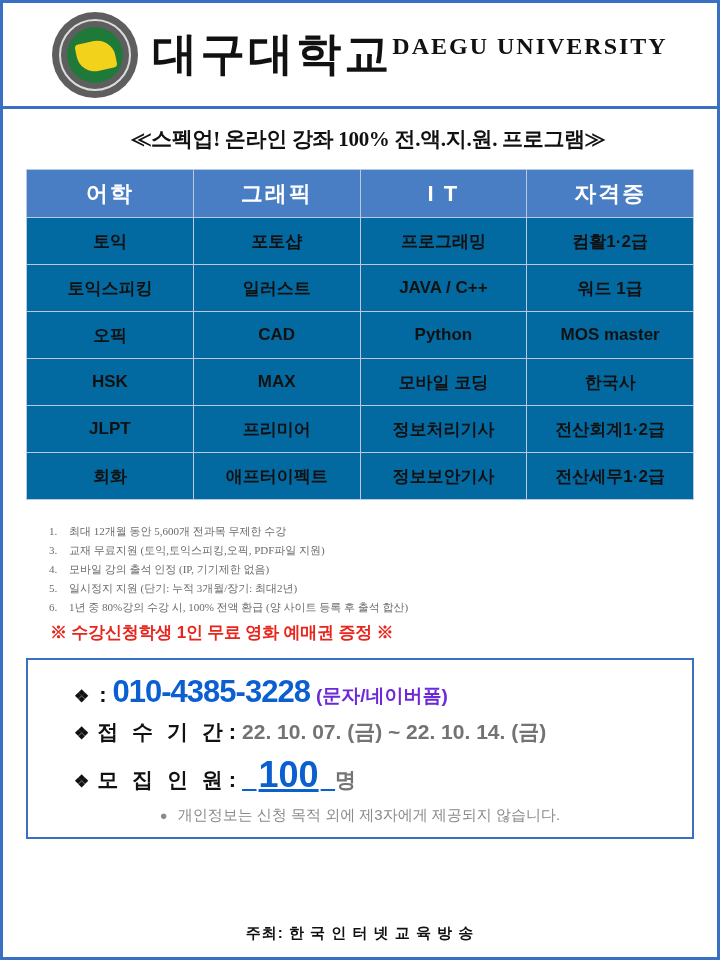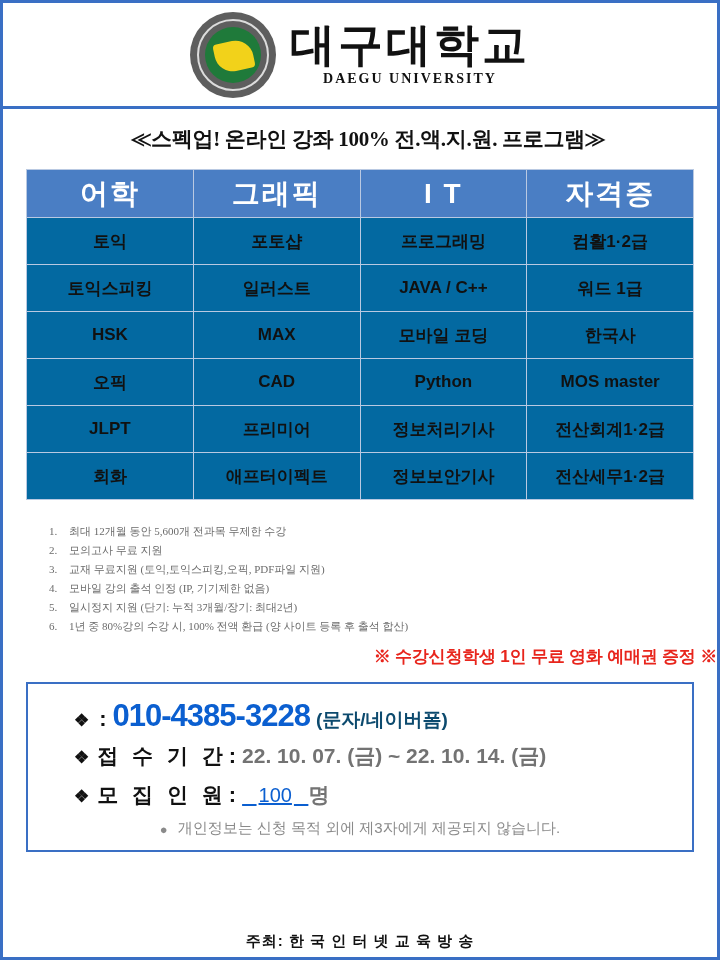"대구대학교" .logo-text { align-items: center -> flex-start; flex-direction: column -> row }
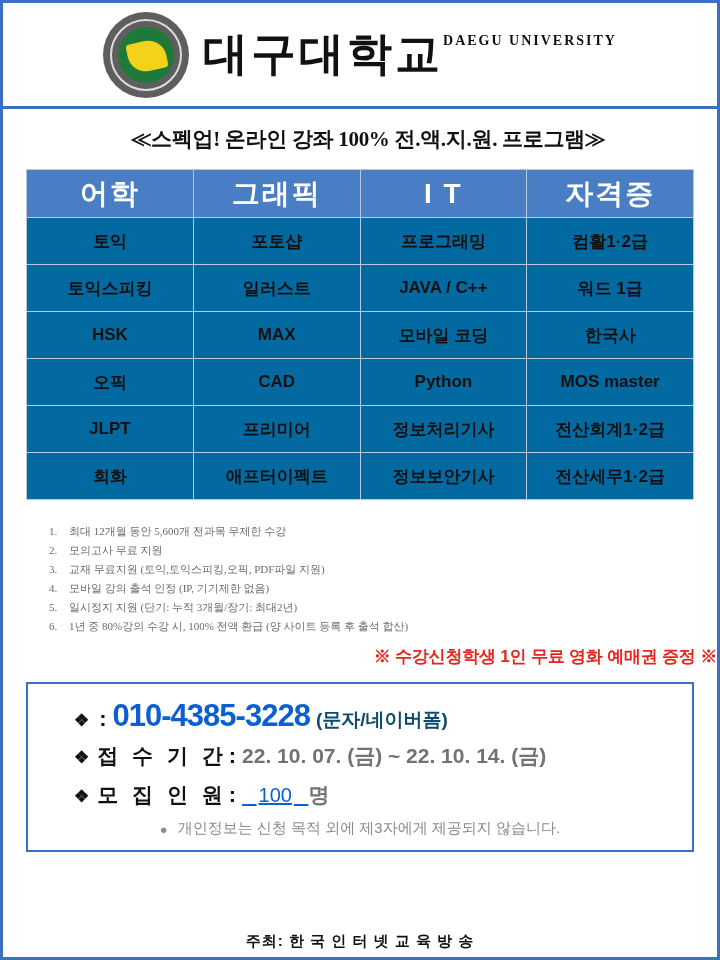"DAEGU UNIVERSITY" .logo-en { font-size: 14px -> 24px }
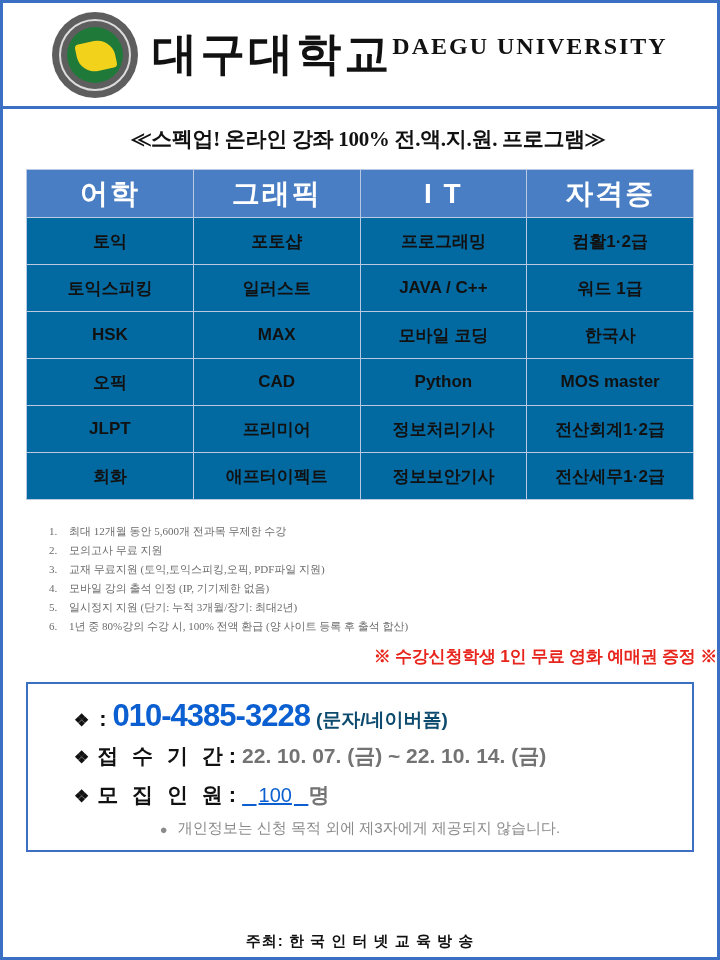"어학" .course-table th { font-size: 28px -> 22px }
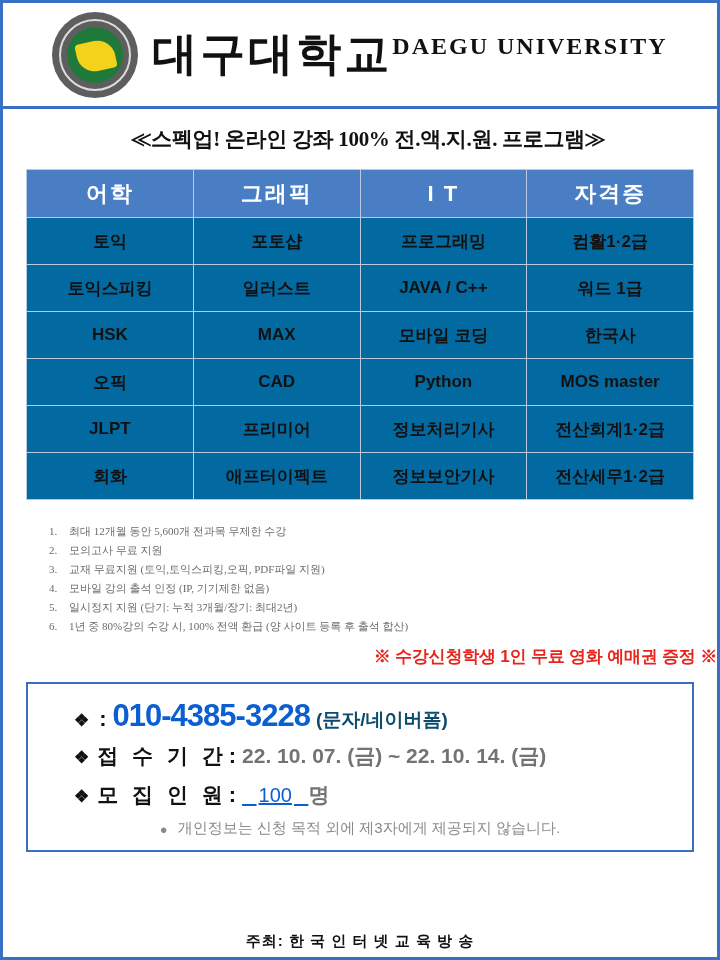"HSK" tr { order: before "오픽" -> after "오픽" }
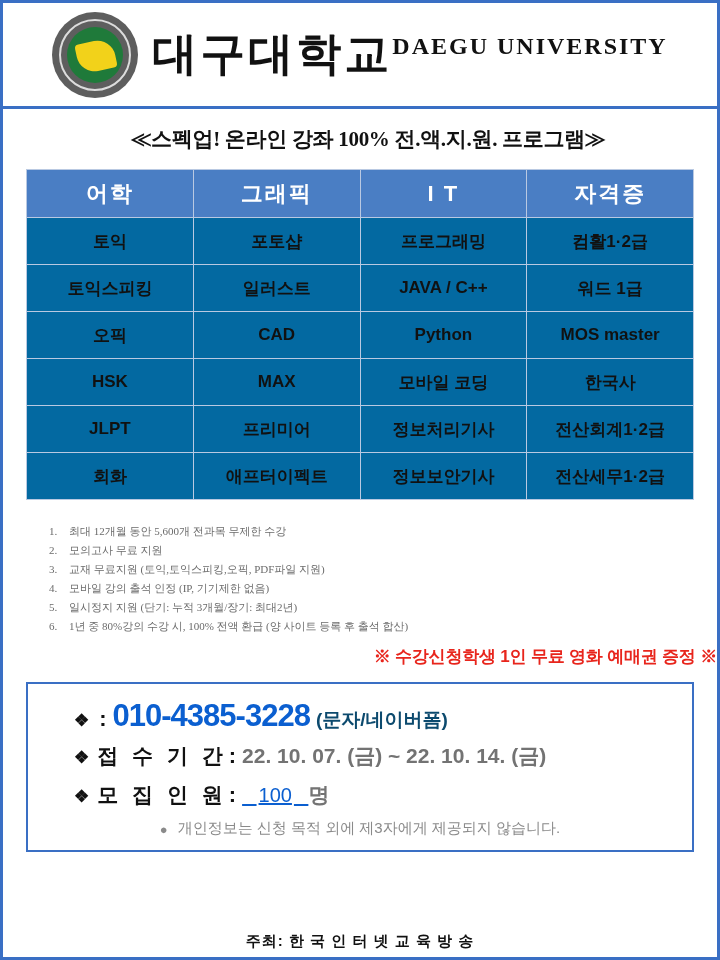"2. 모의고사 무료 지원" li { html: <li> <span>2.</span><span>모의고사 무료 지원</span> </li> -> none }
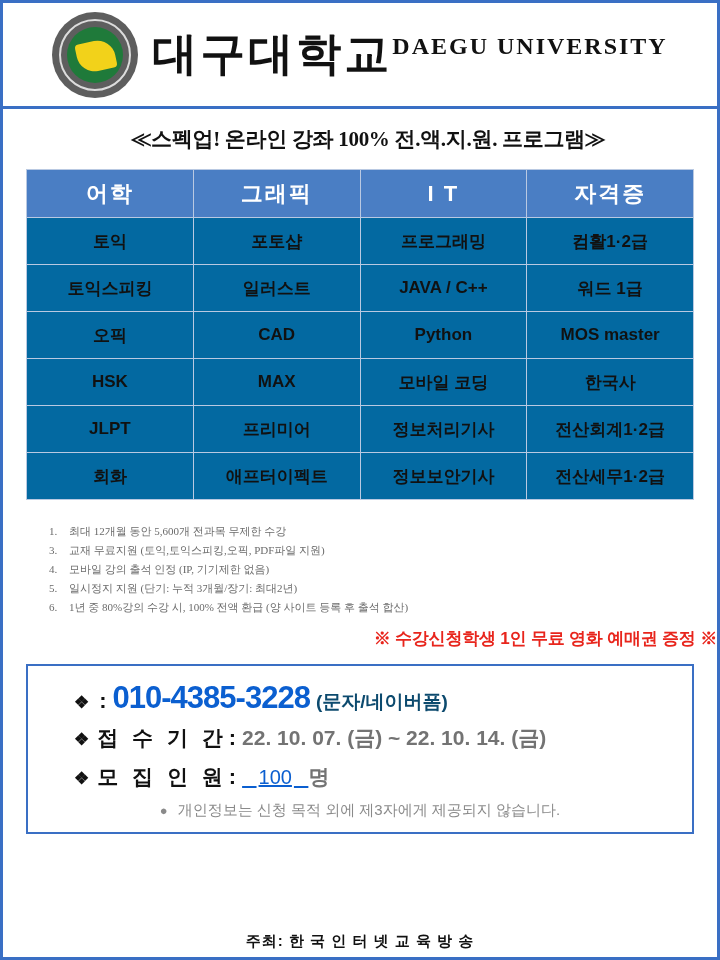"※ 수강신청학생 1인 무료 영화" .movie-line { margin-top: 10px -> 4px; text-align: right -> left }
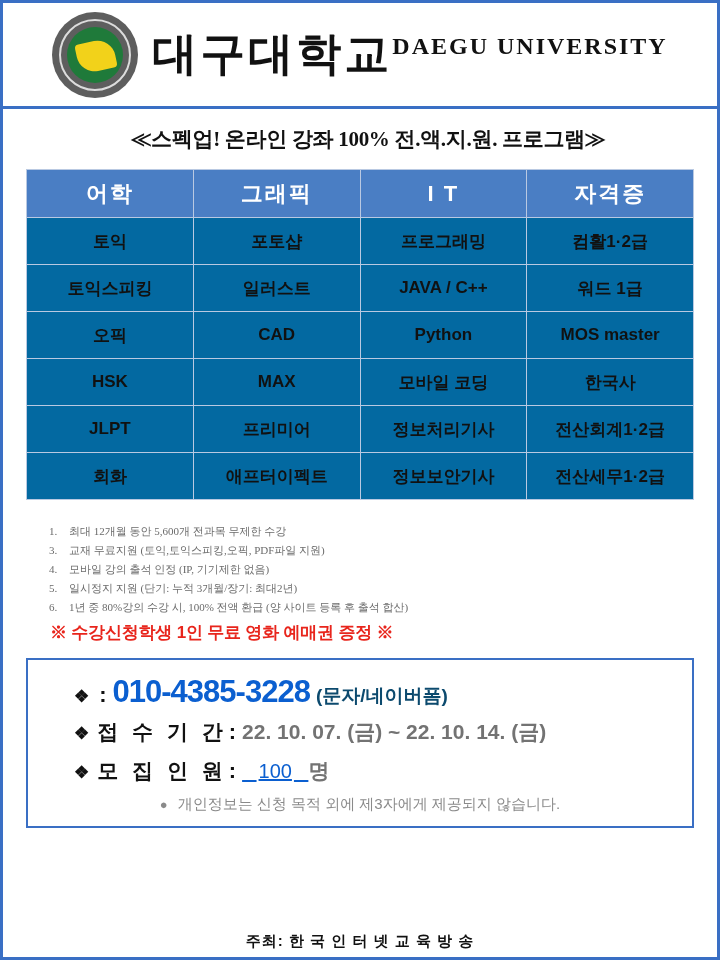"(문자/네이버폼)" .phone-note { color: #0c4a6e -> #6d28d9 }
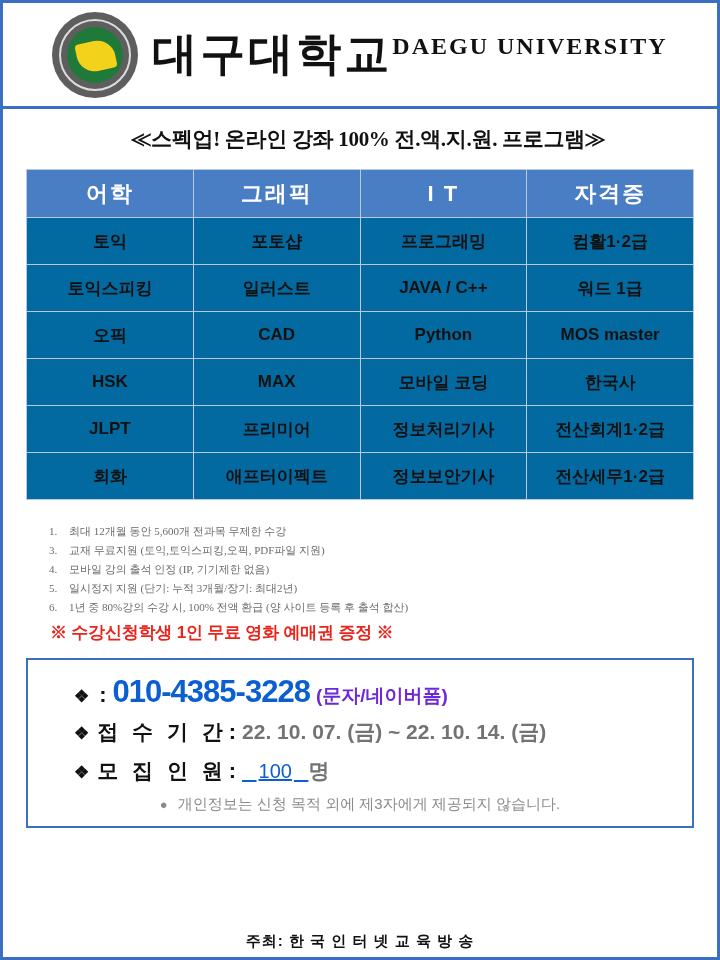"100" .count { font-size: 20px -> 36px; font-weight: normal -> bold }
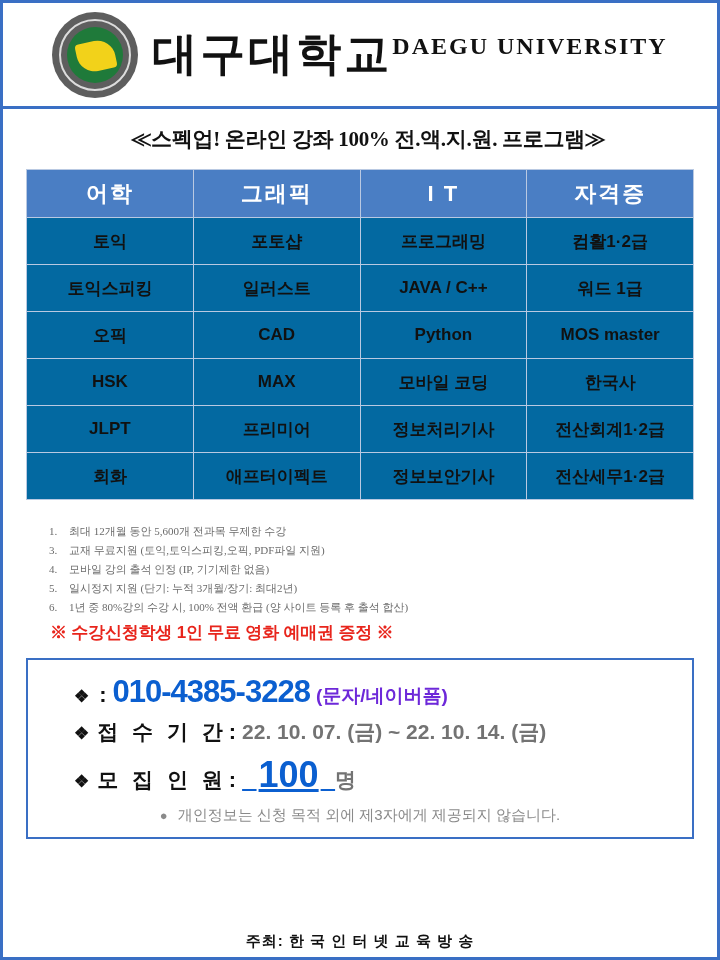"주최: 한 국 인 터" .footer { bottom: 6px -> 14px }
